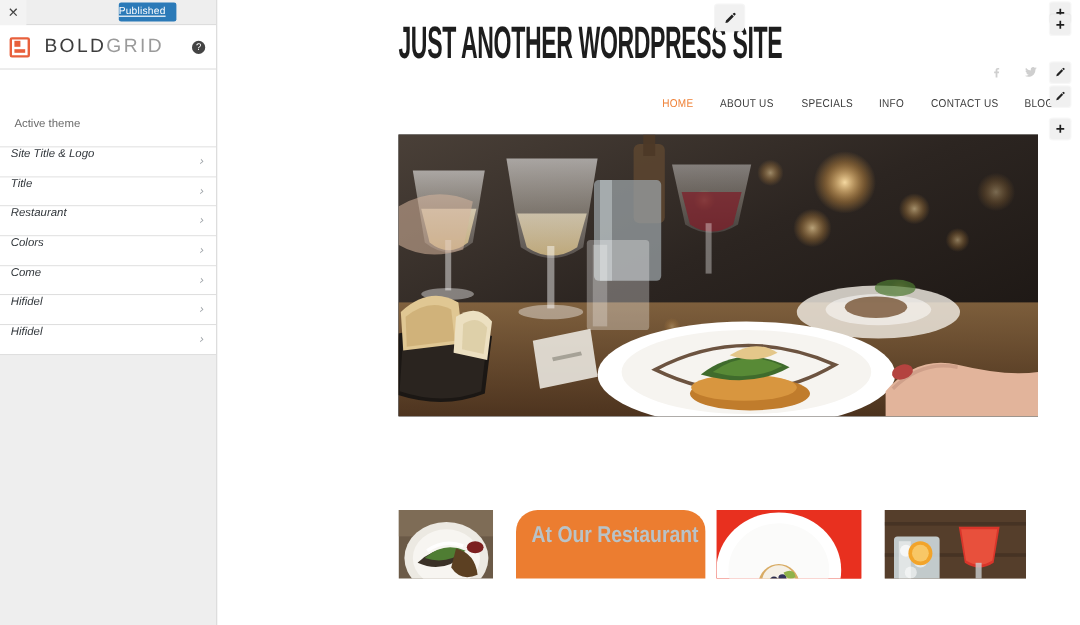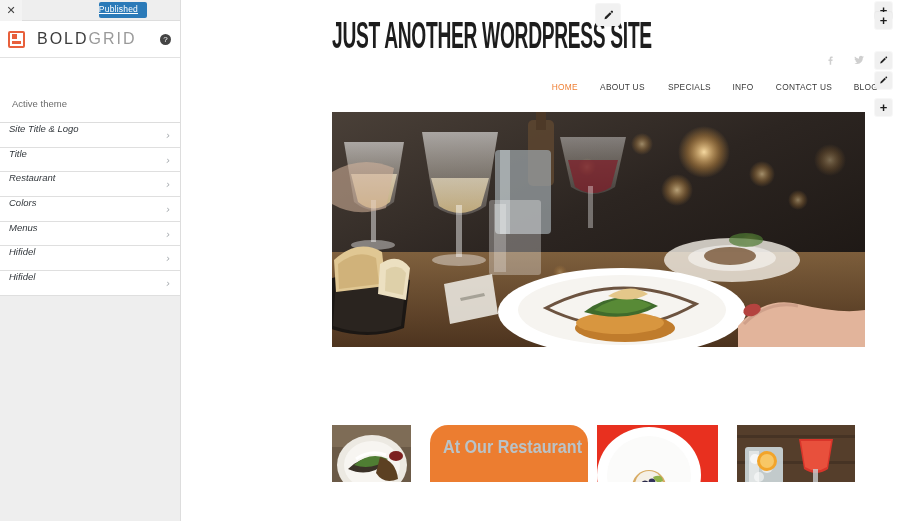"Menus" span.label { text: Menus -> Come }
